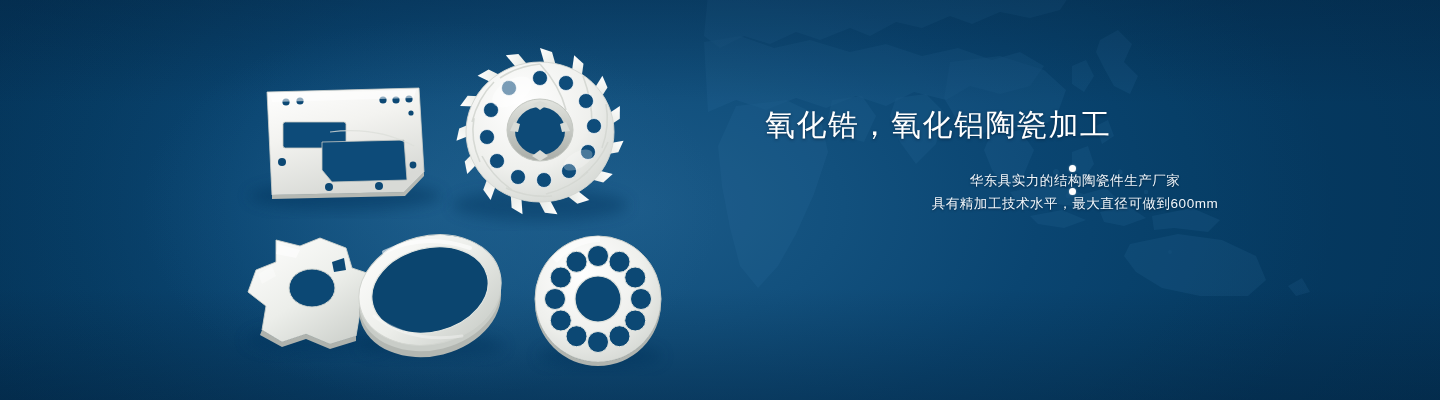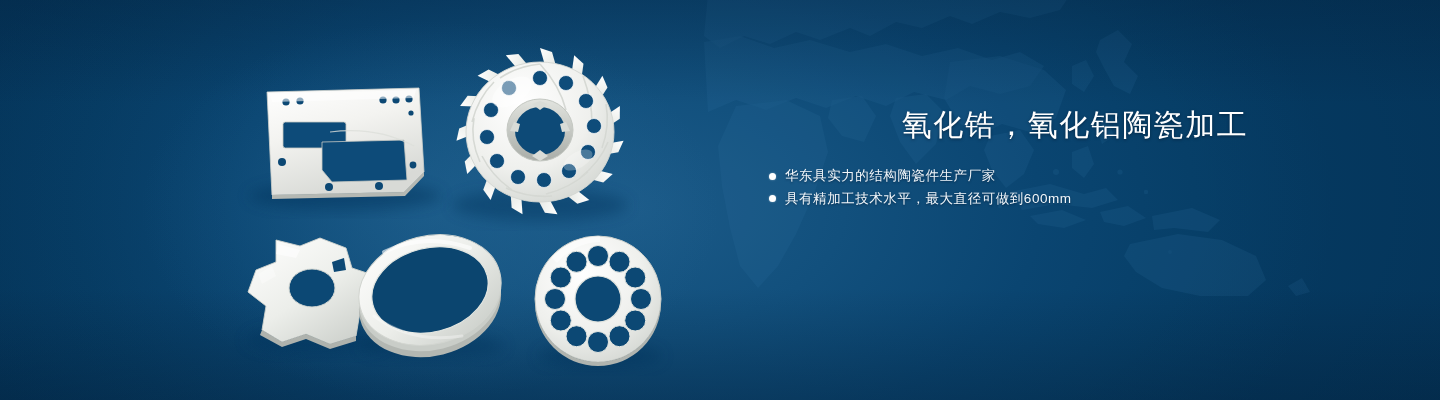"氧化锆，氧化铝陶瓷加工" .copy { text-align: center -> none }
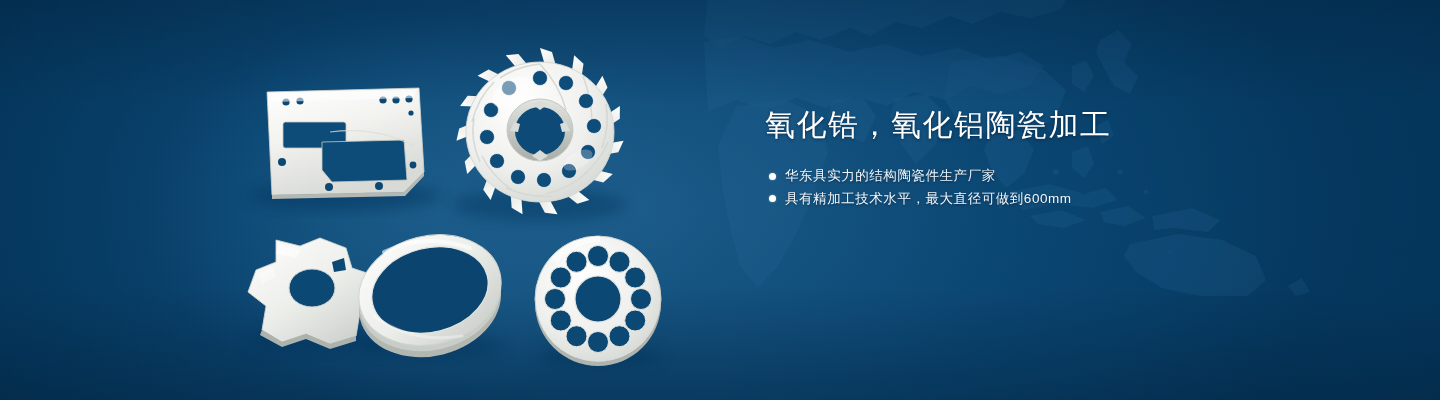"华东具实力的结构陶瓷件生产厂家" .bullet { flex-direction: none -> column }
